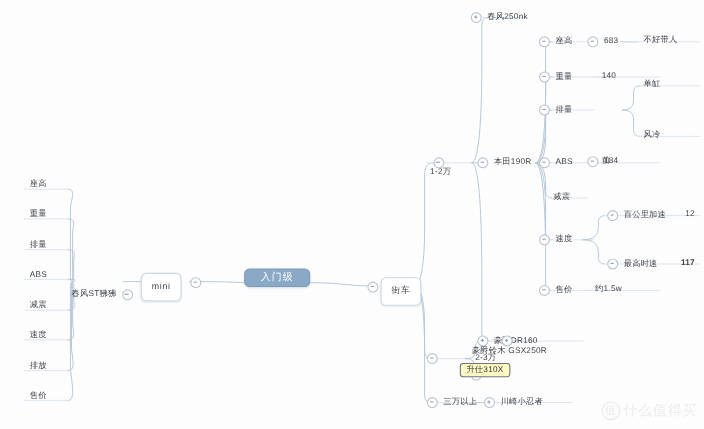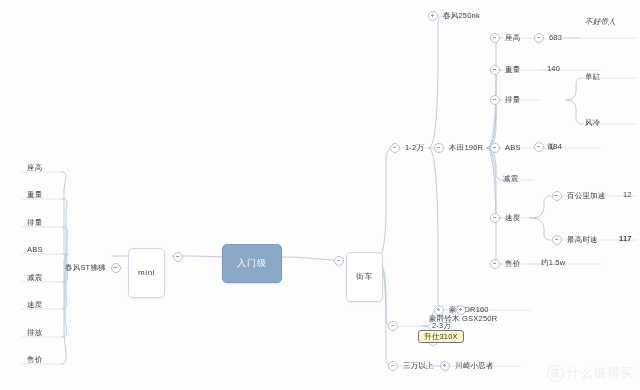"不好带人" div.node { font-style: italic -> none; top: 18px -> 33px }
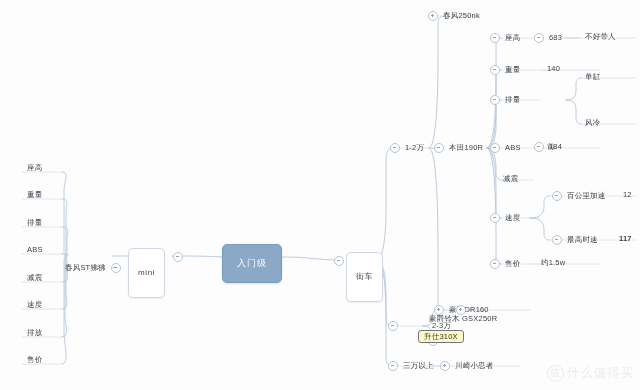"1-2万" div.node { flex-direction: none -> column }
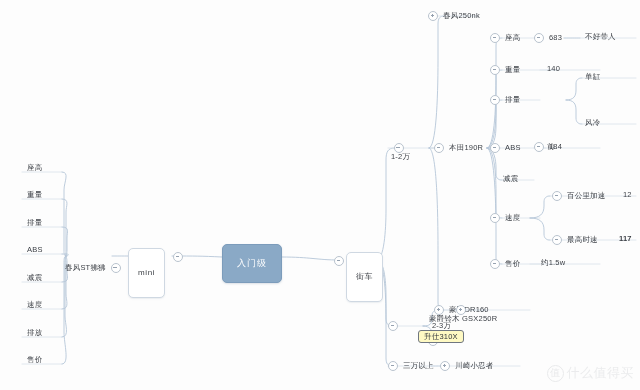"入门级" .node.boxed-blue { padding: 14px 14px -> 3px 14px }
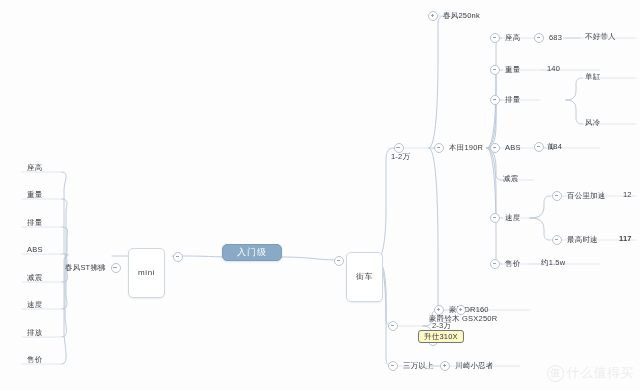"mini" .node.boxed-white { padding: 20px 9px -> 8px 9px }
